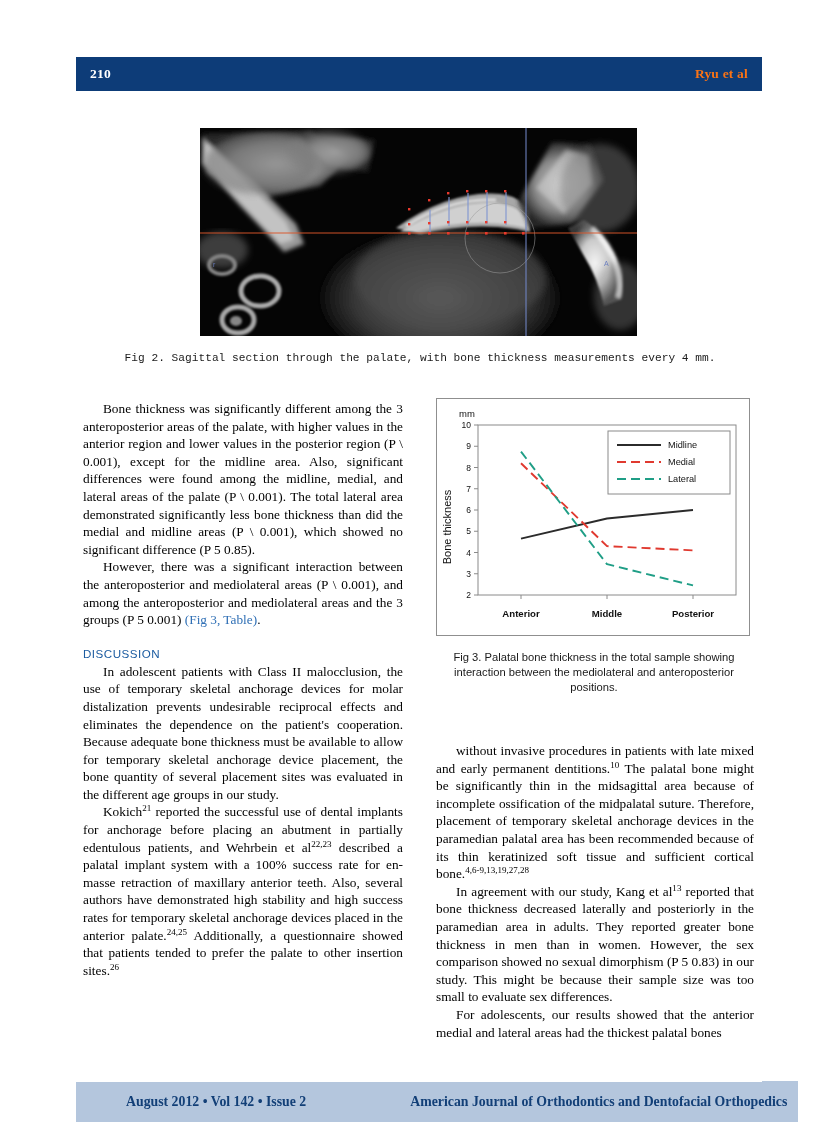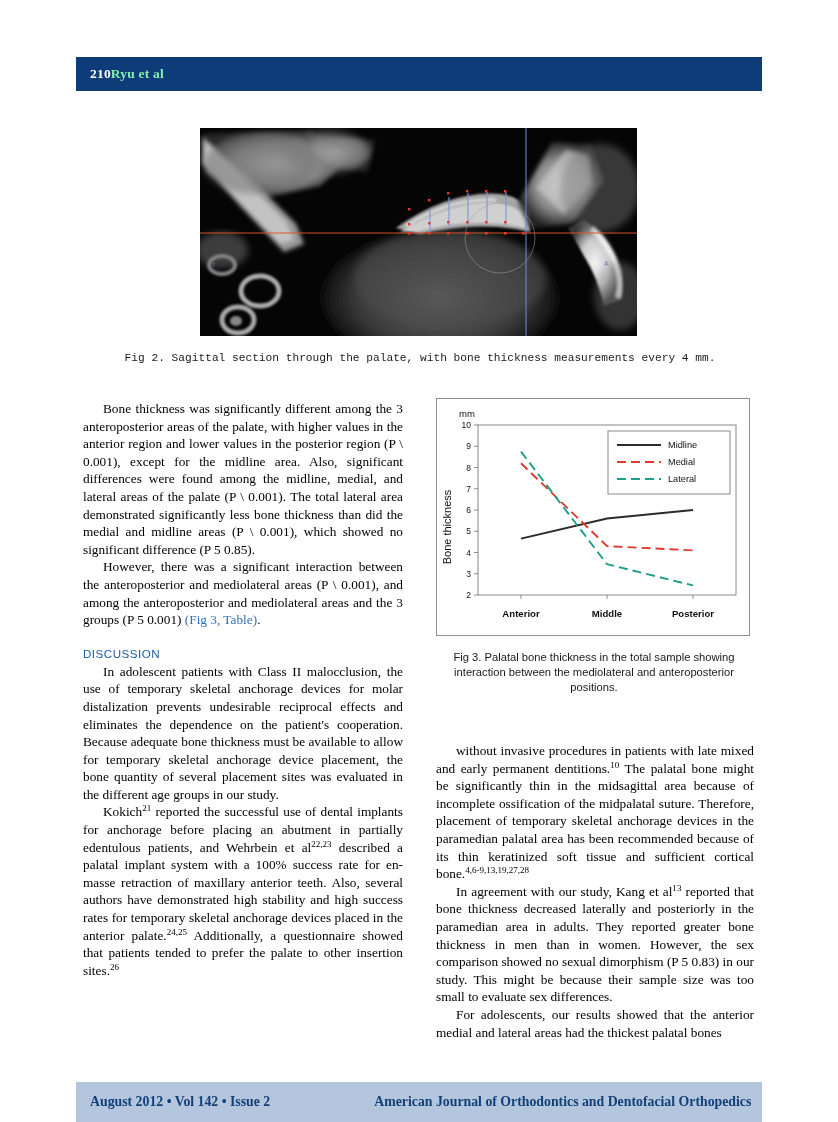"210" .page-header { justify-content: none -> space-between }
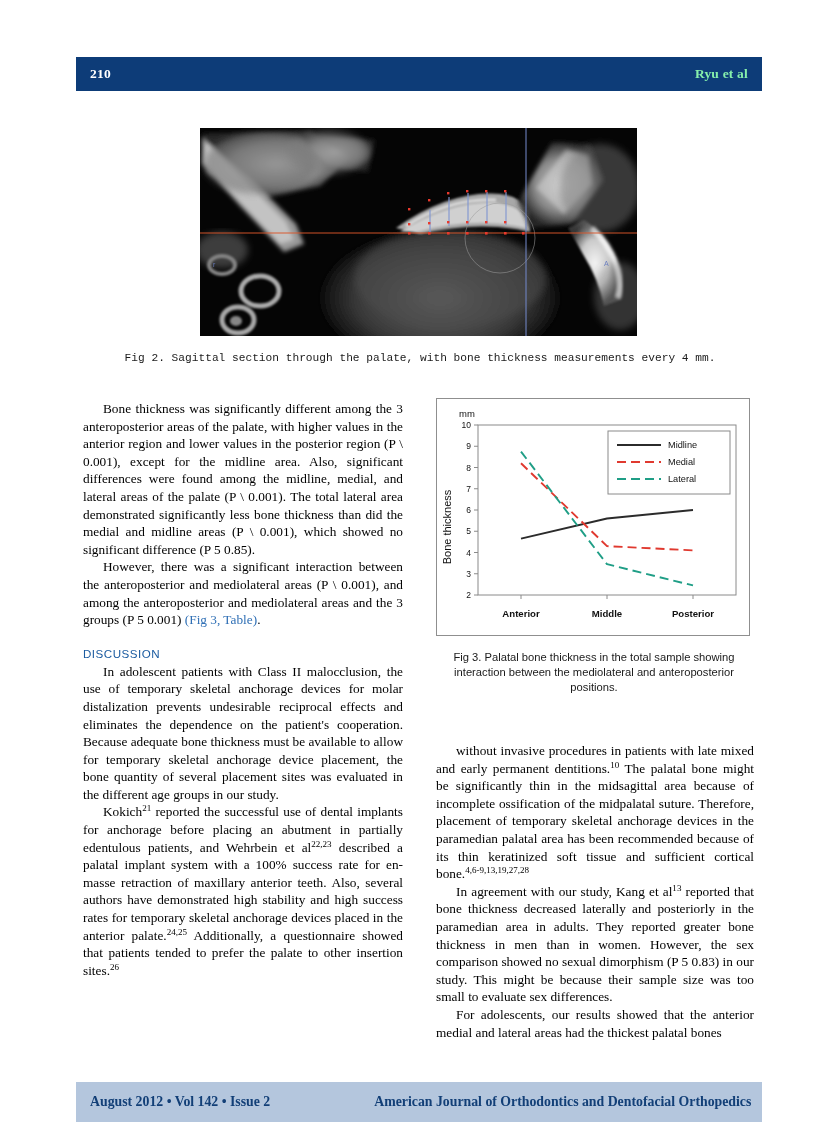"Ryu et al" .page-header .authors { color: #86efac -> #f97316 }
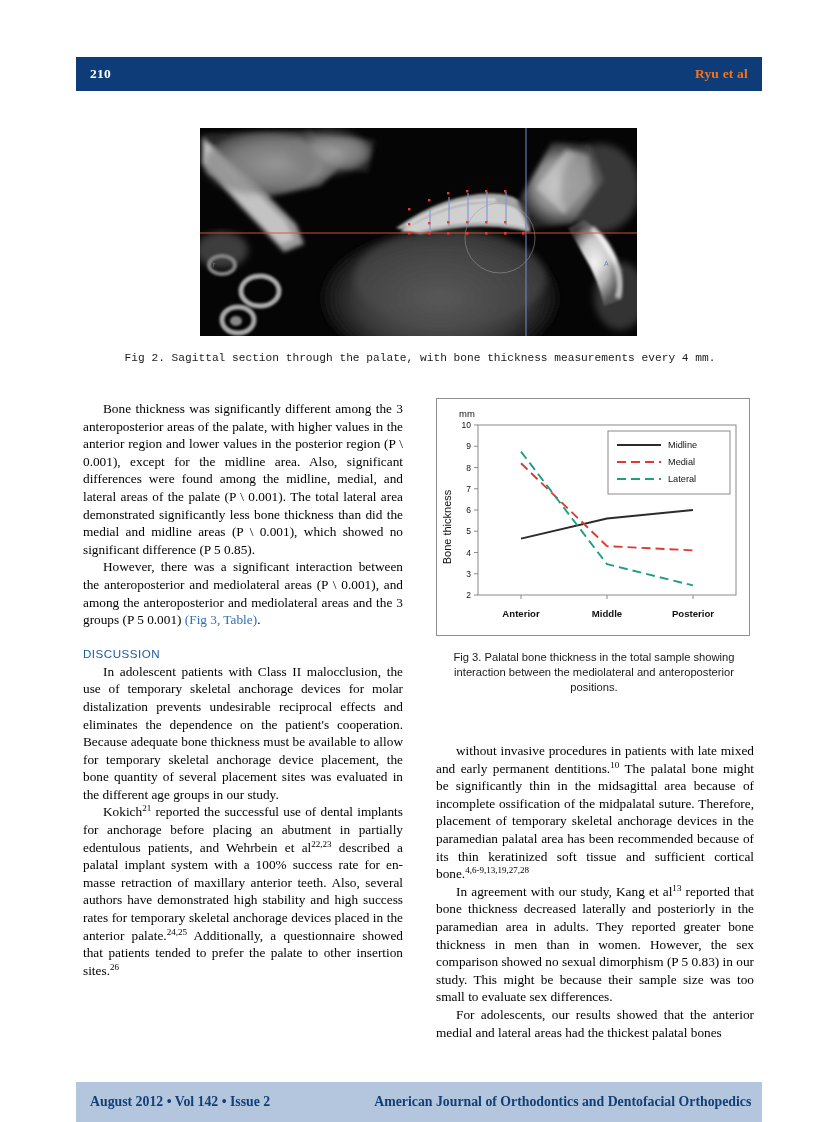"August 2012 • Vol 142" .page-footer { padding-left: none -> 36px }
